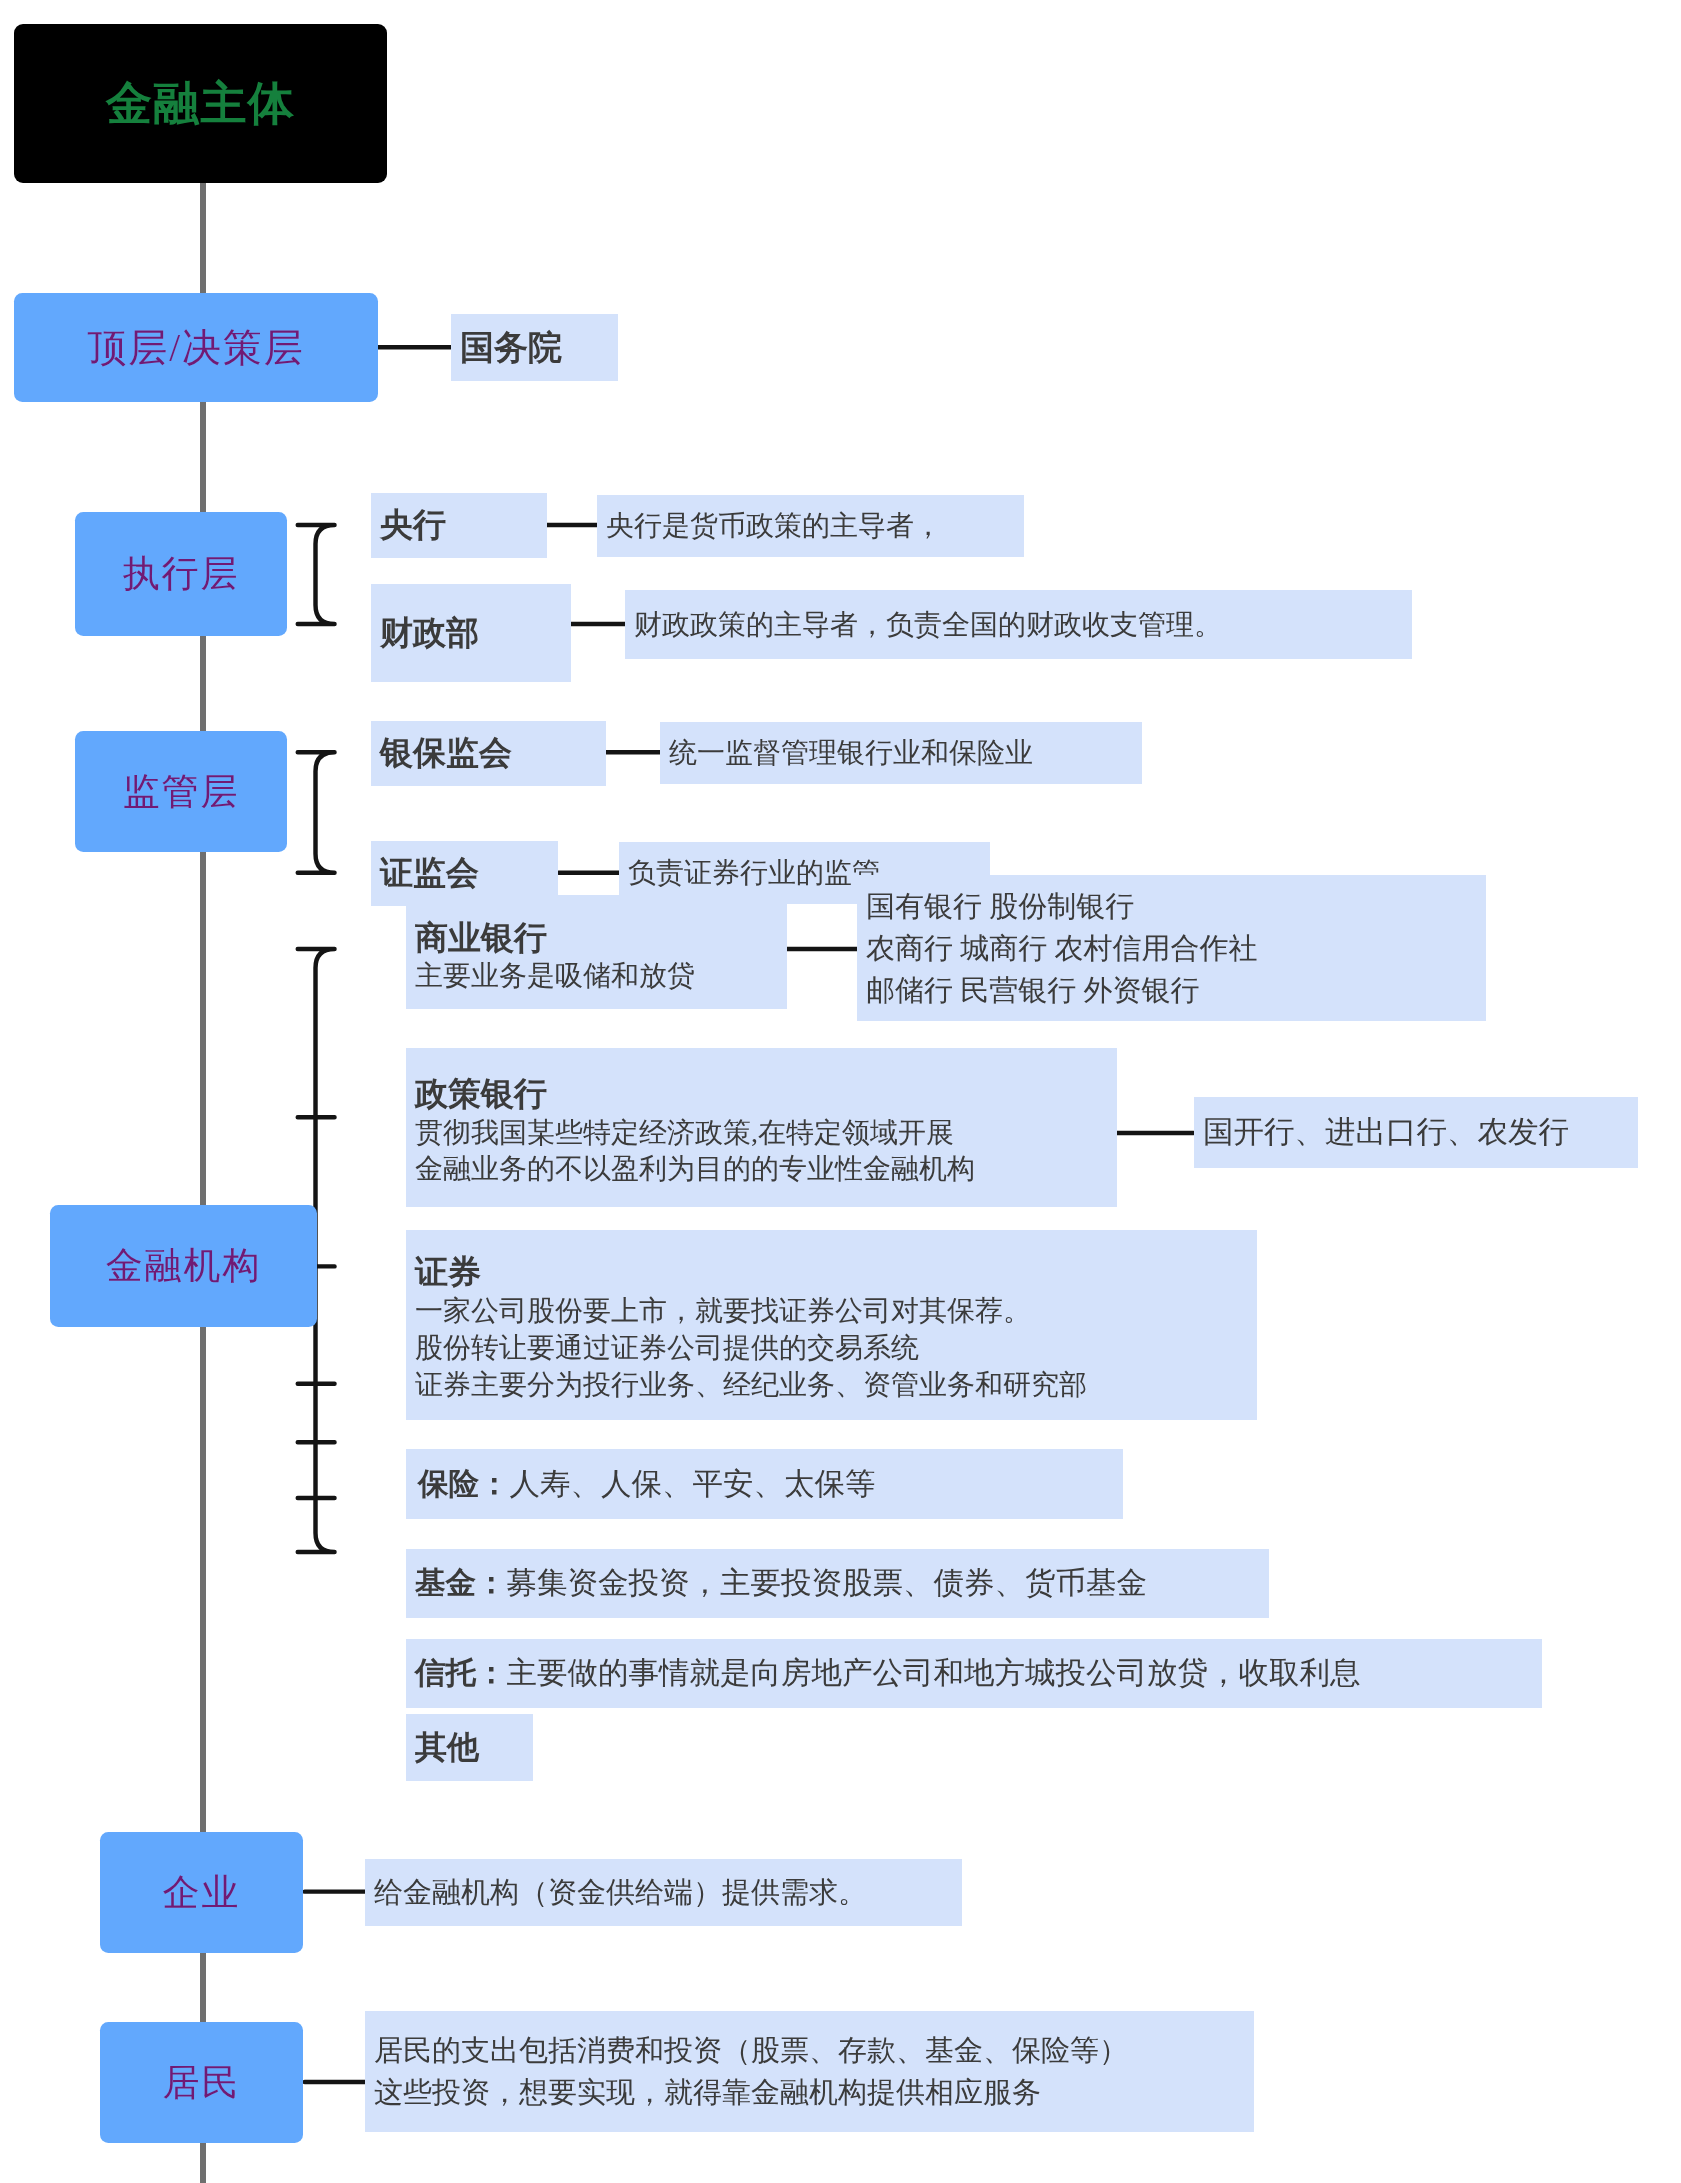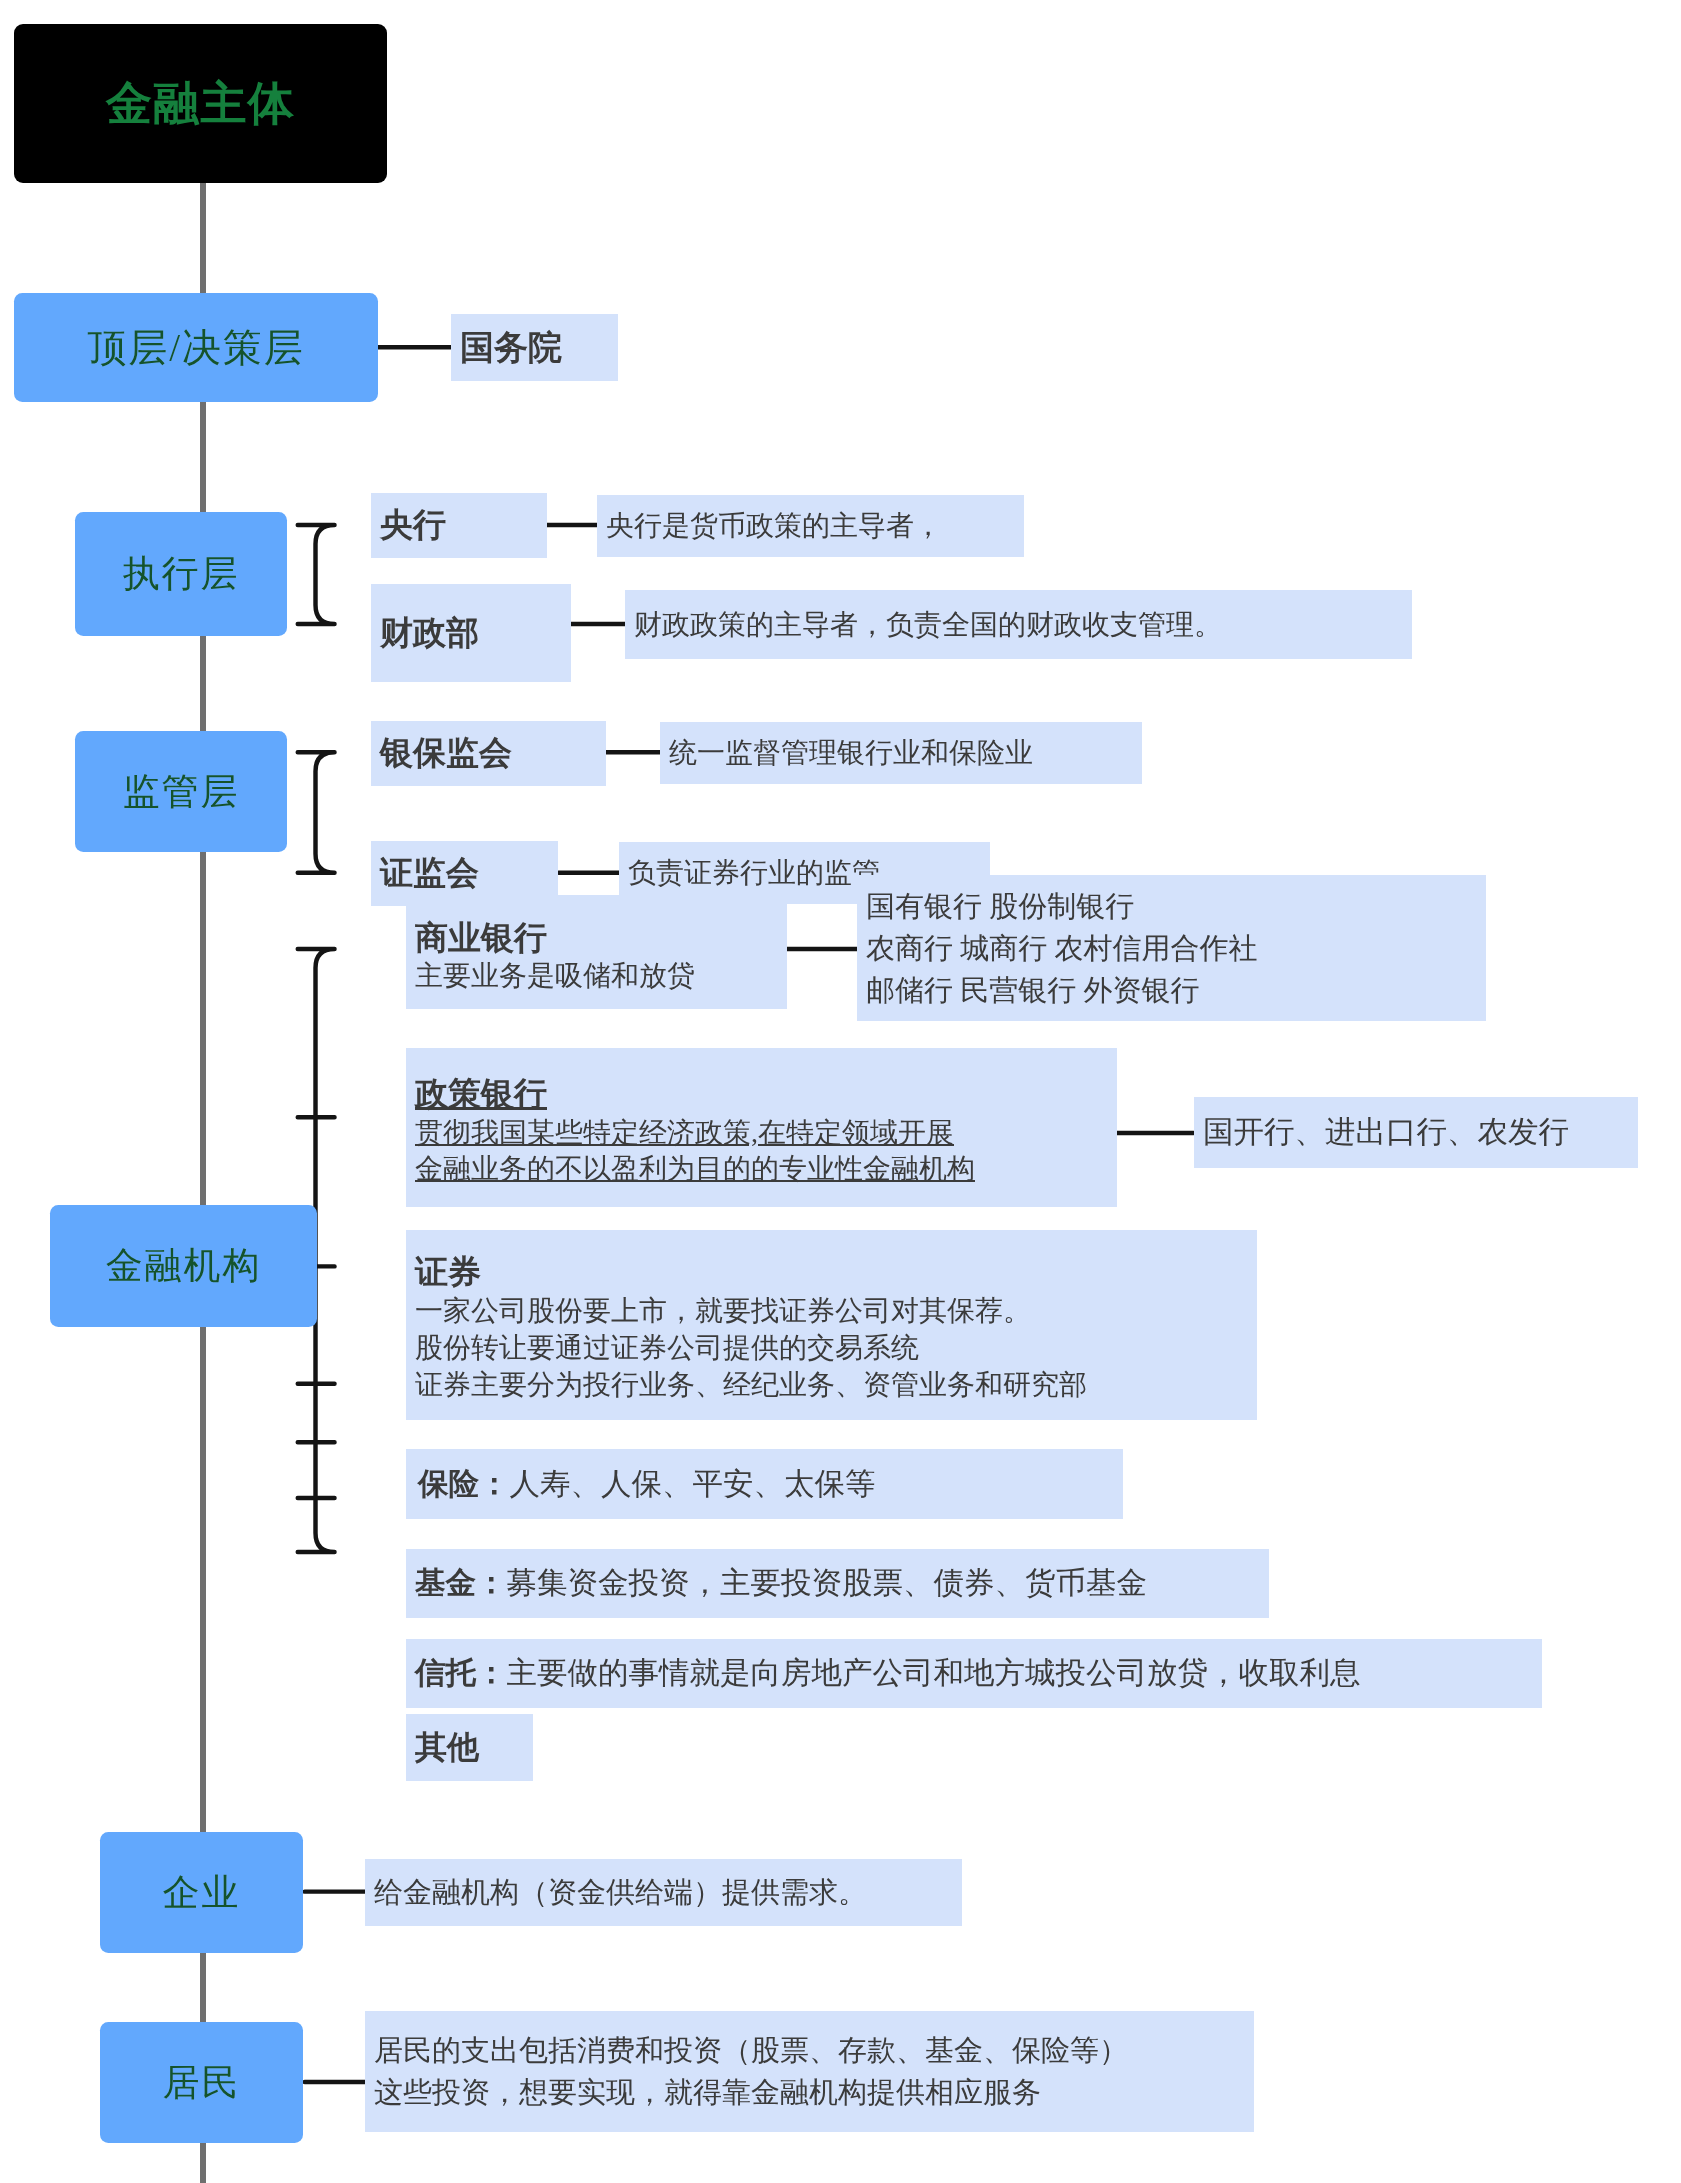"顶层/决策层" .lvl-node { color: #14532d -> #701a75 }
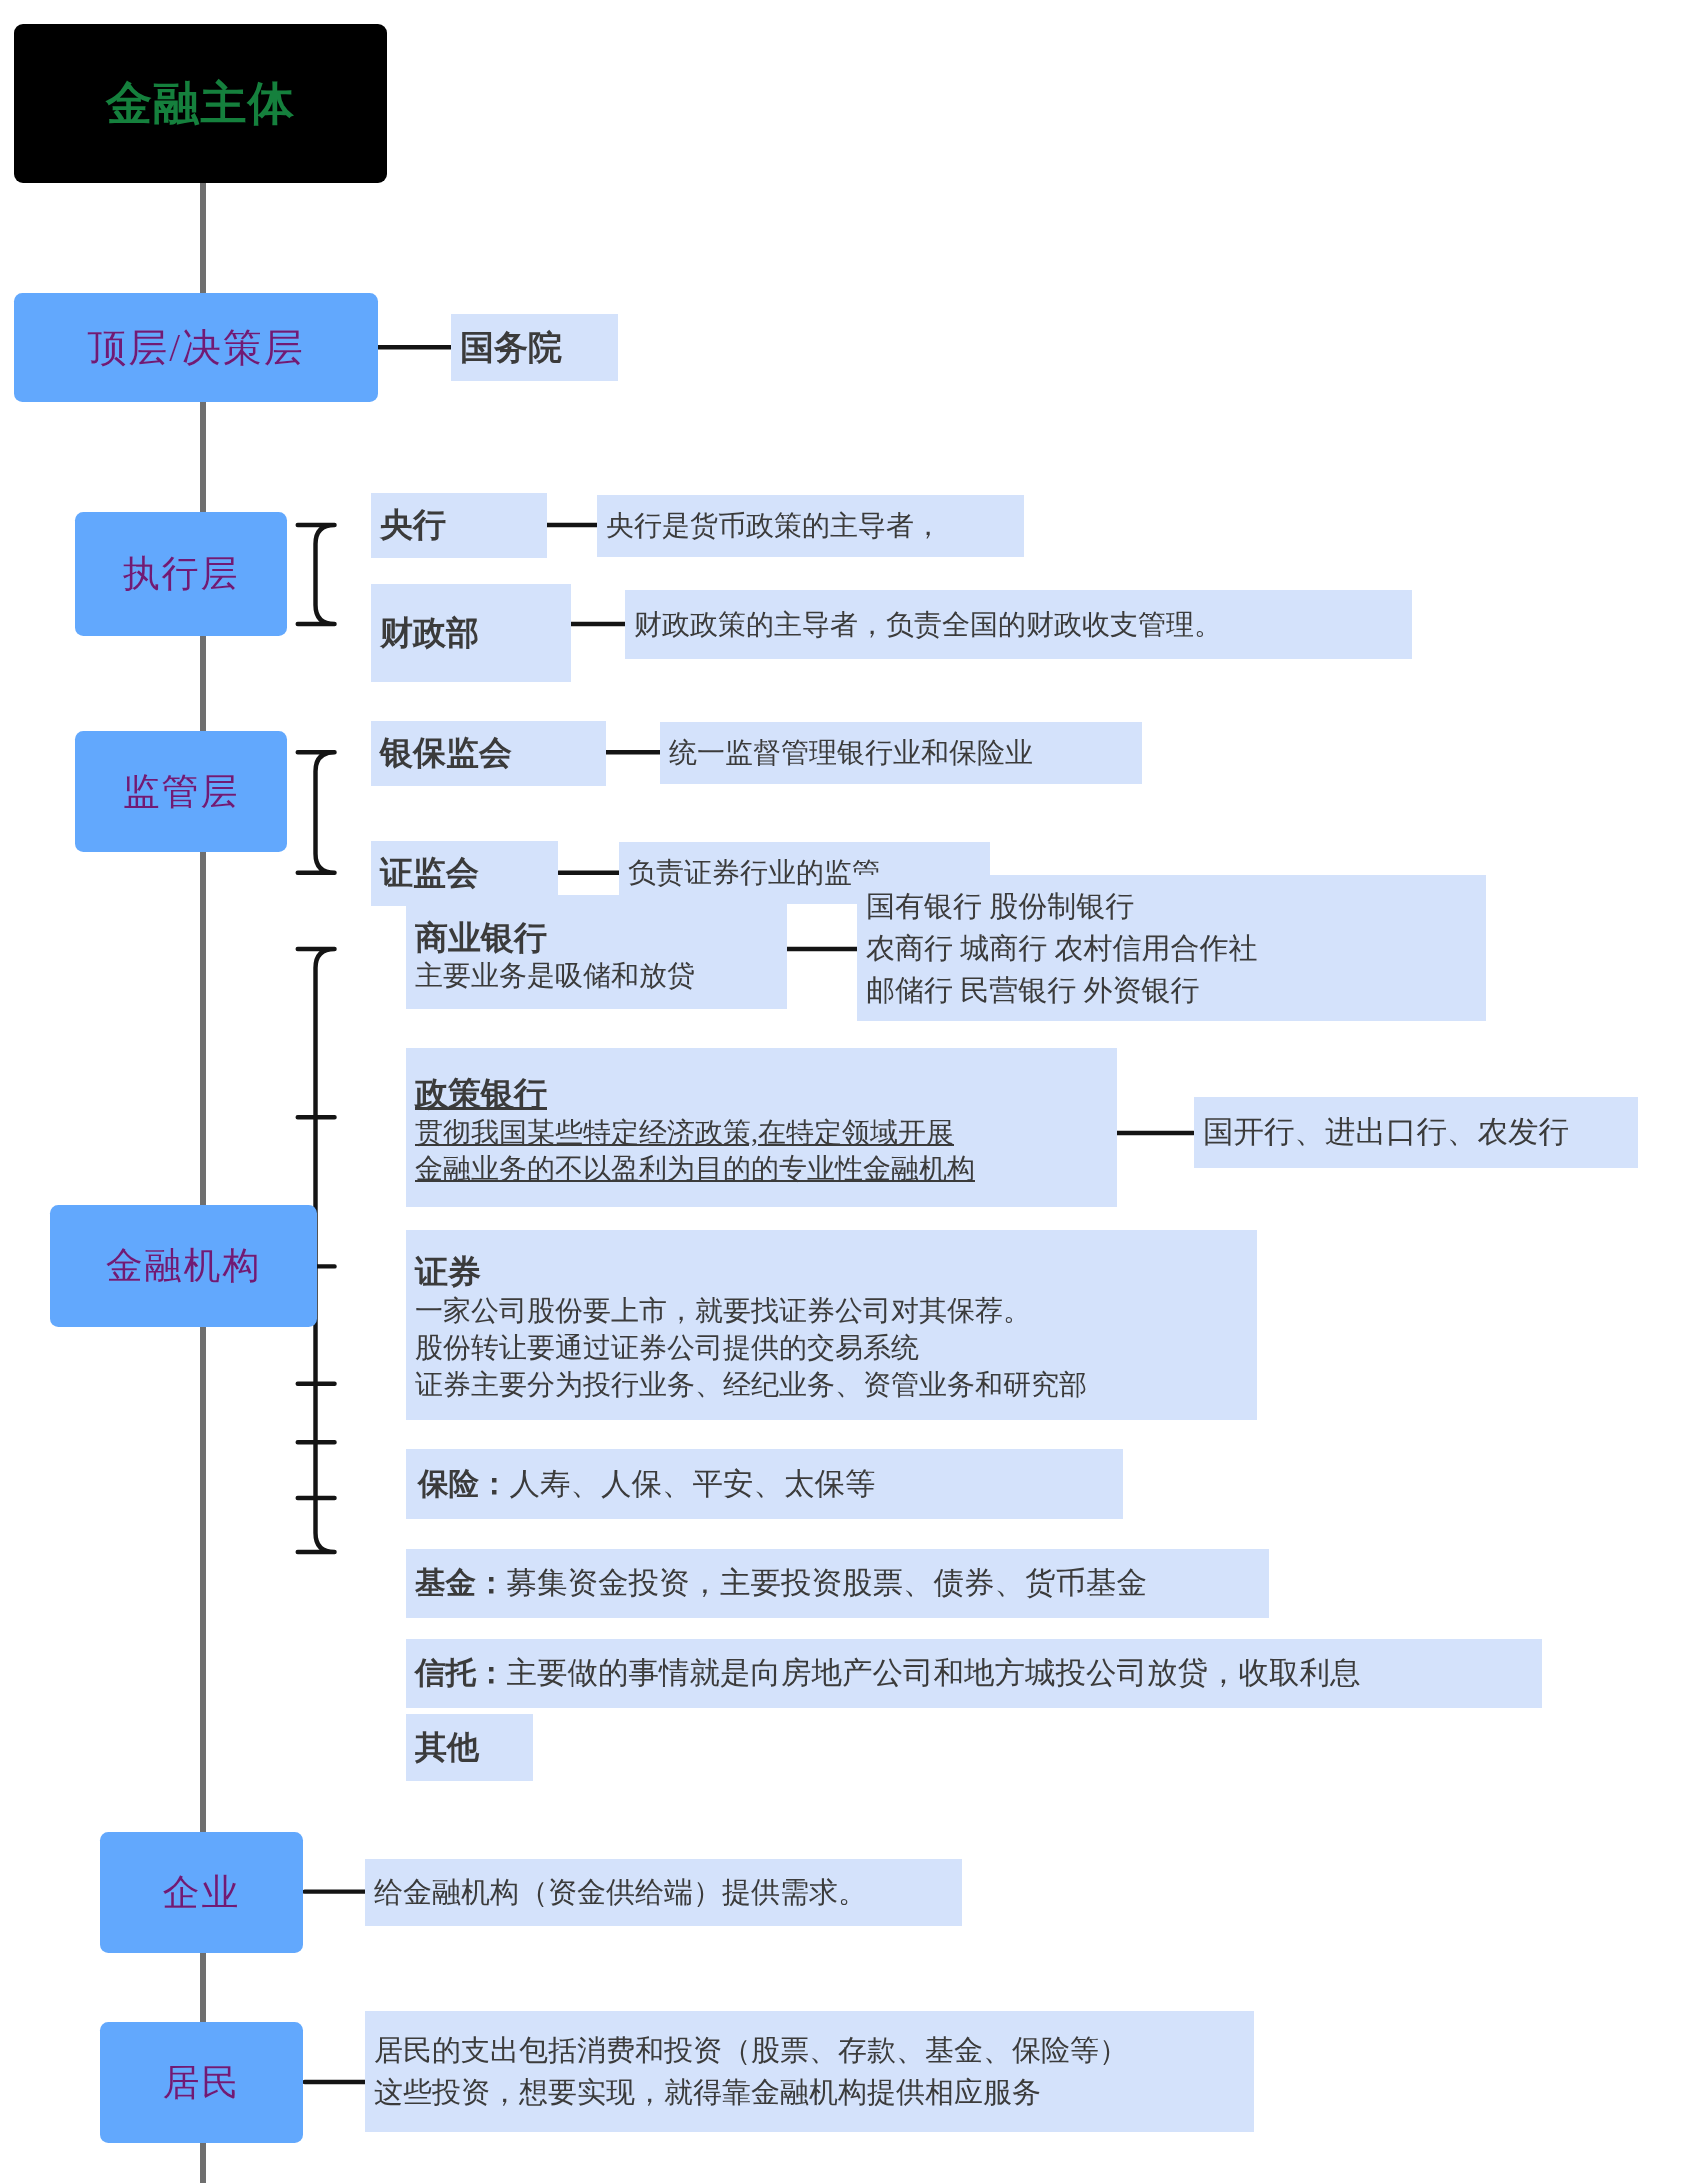"政策银行" div.abs { text-decoration: underline -> none }
